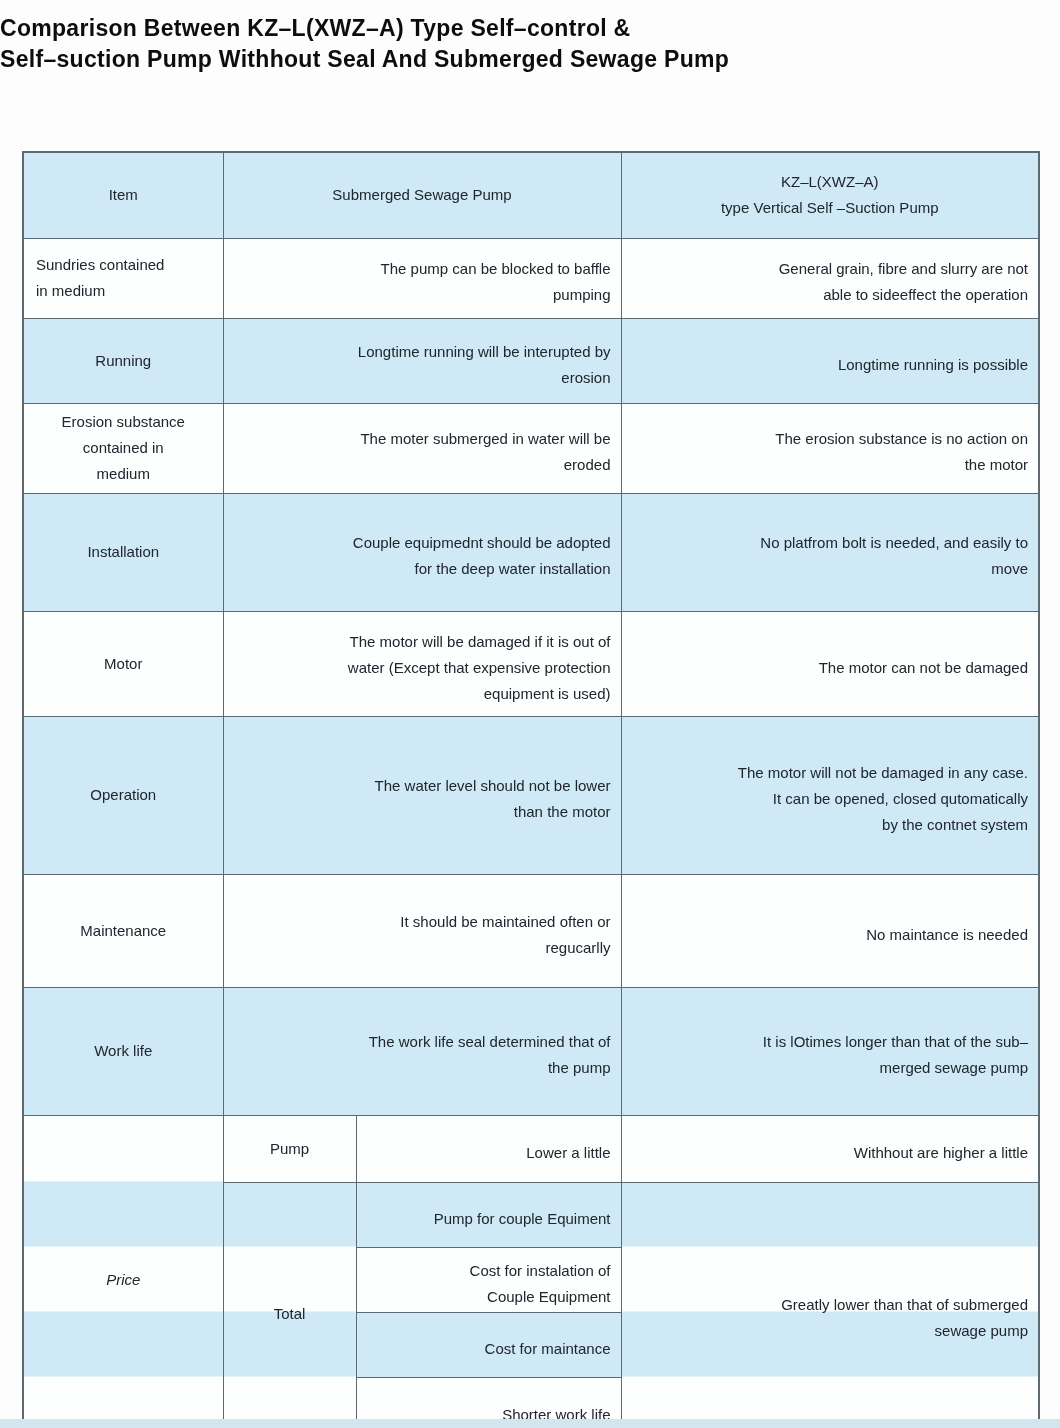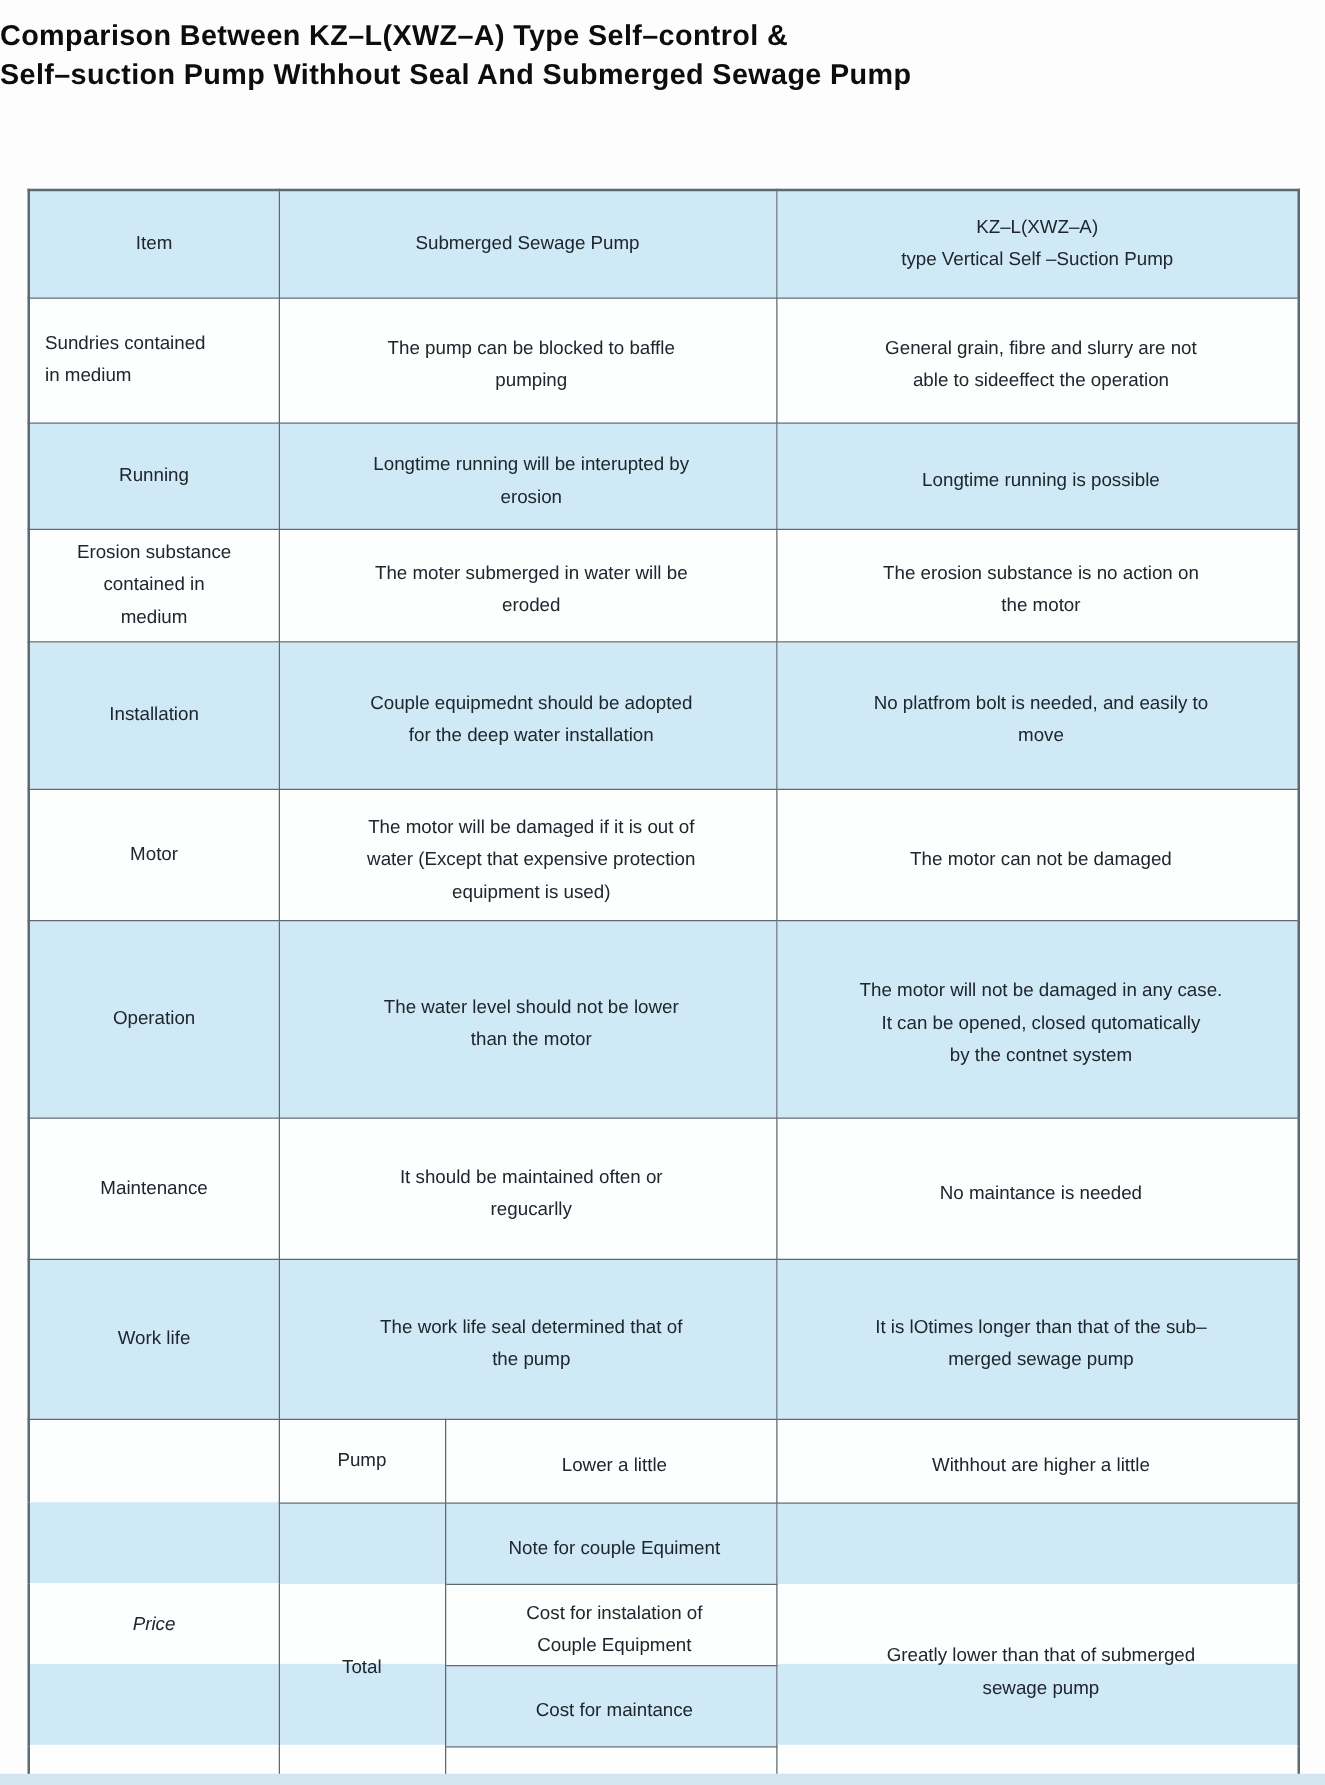"Sundries contained" .rh88 { height: 100px -> 80px }
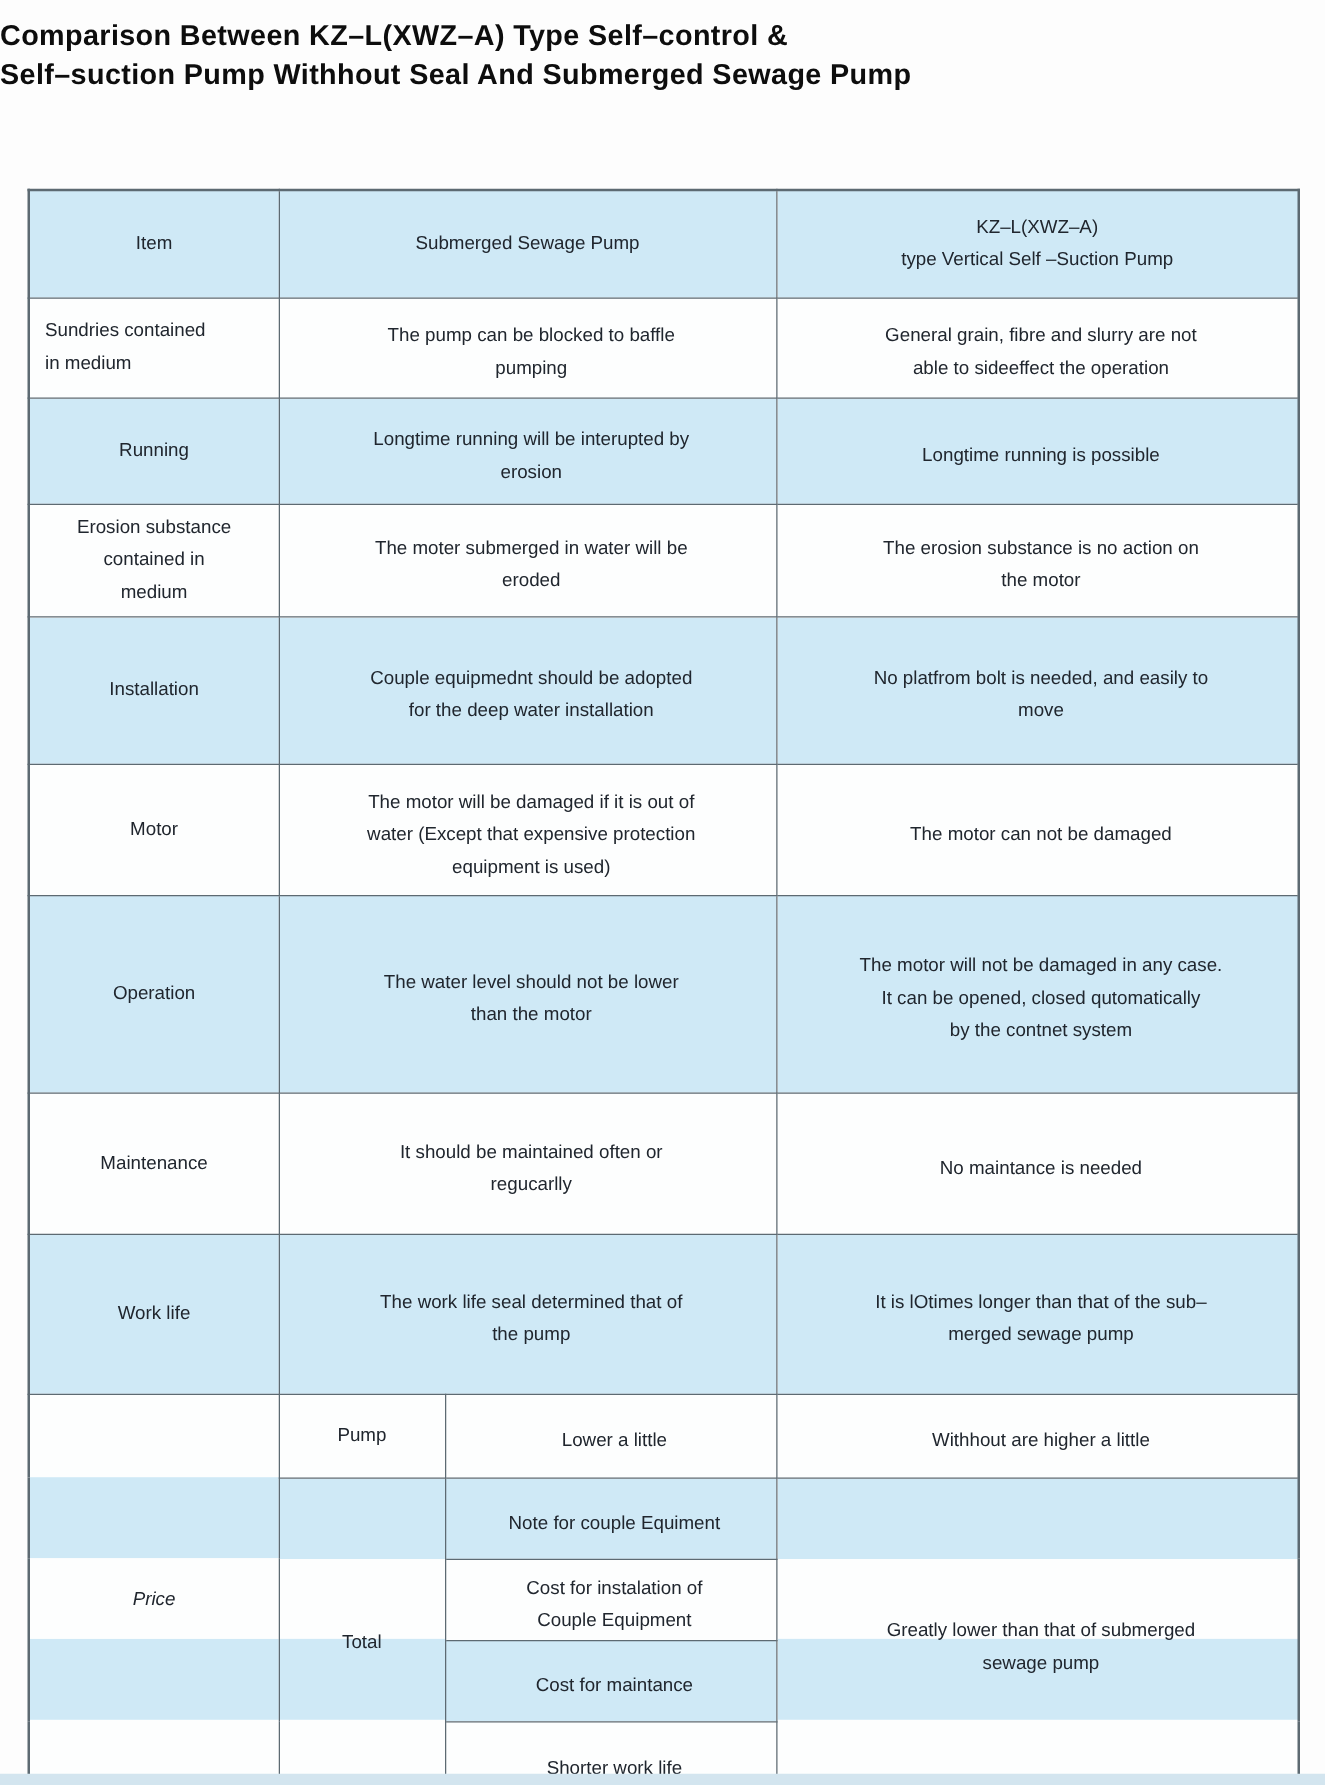"The pump can be blocked" .text-cell { text-align: center -> right }
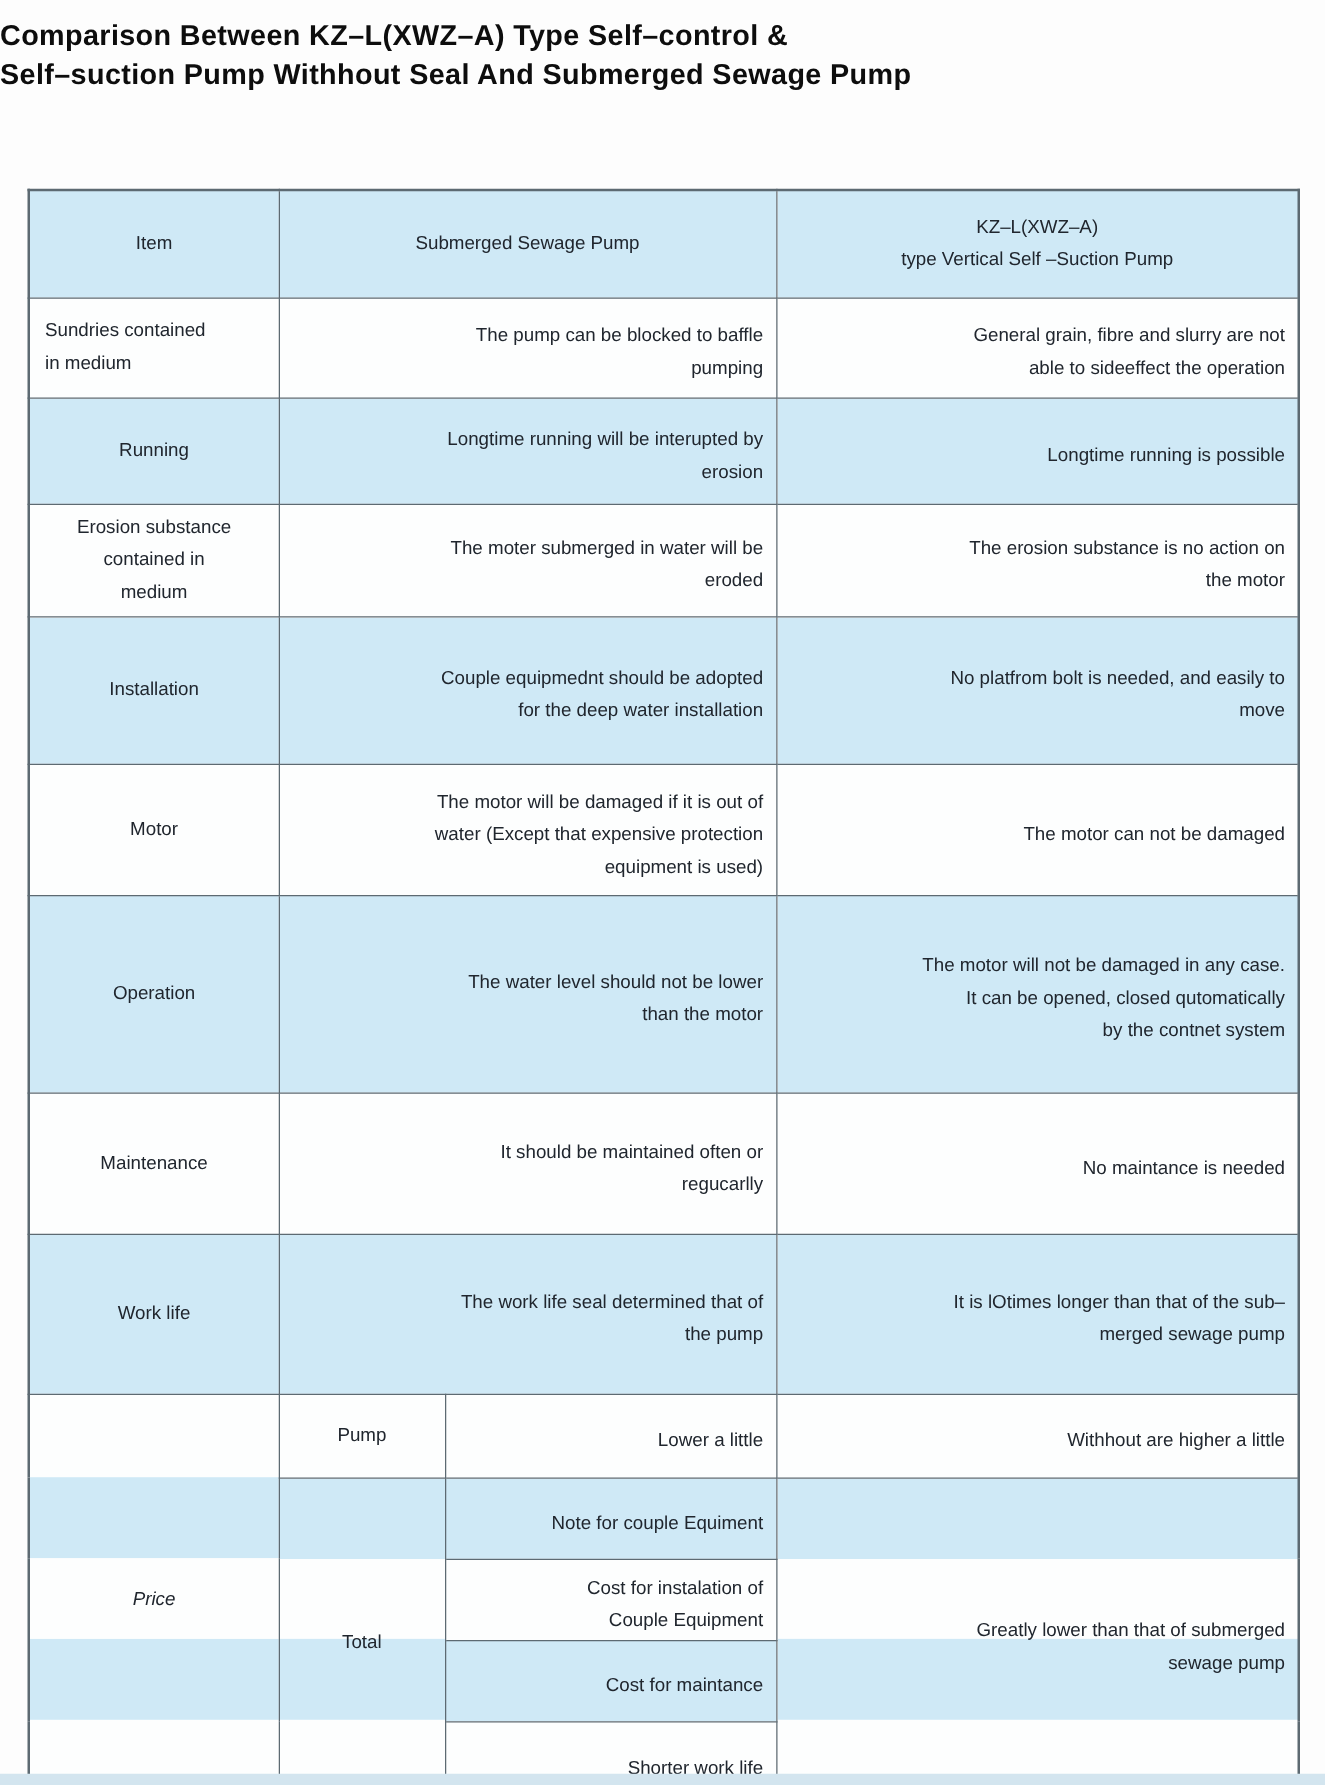"Note for couple Equiment" td.text-cell { text: Note -> Pump }
